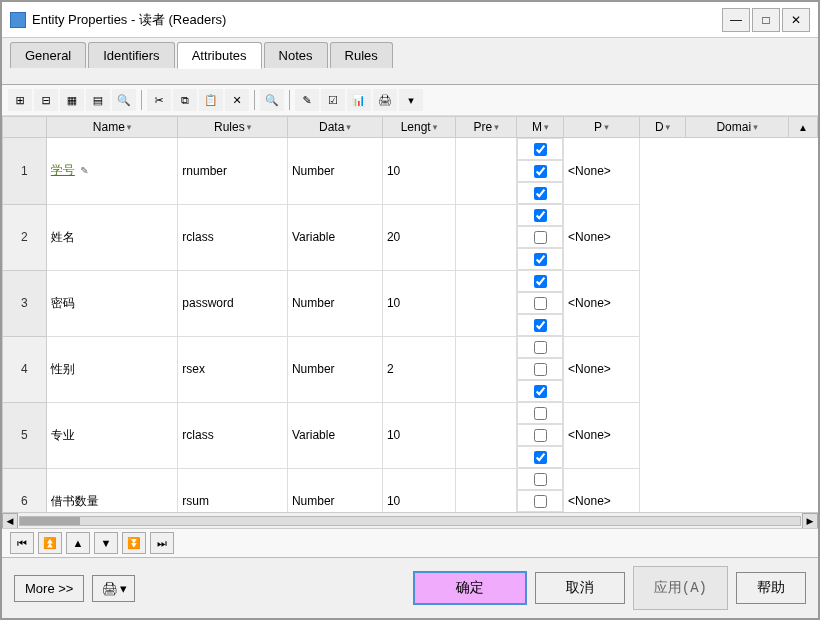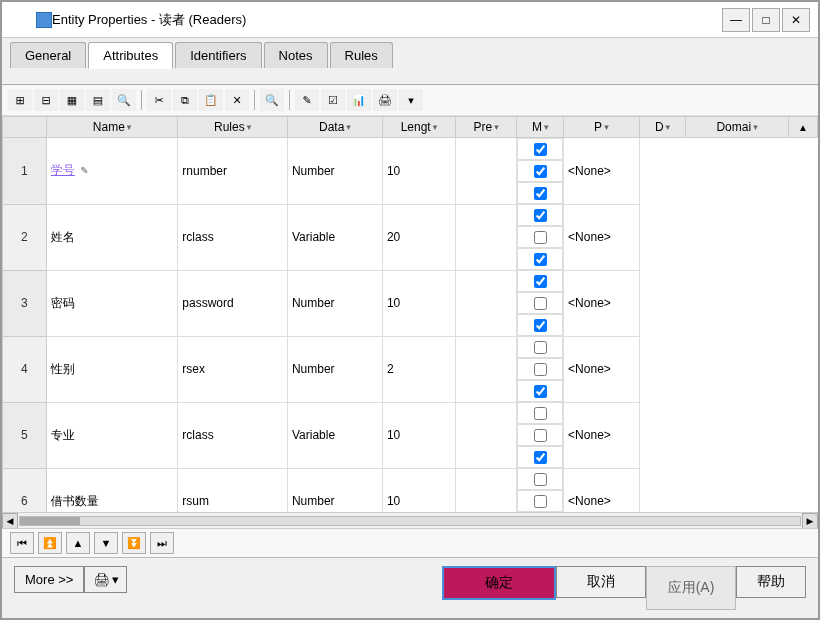"Entity Properties - 读者 (Readers)" .title-bar-left { gap: none -> 6px; margin-left: 26px -> none }
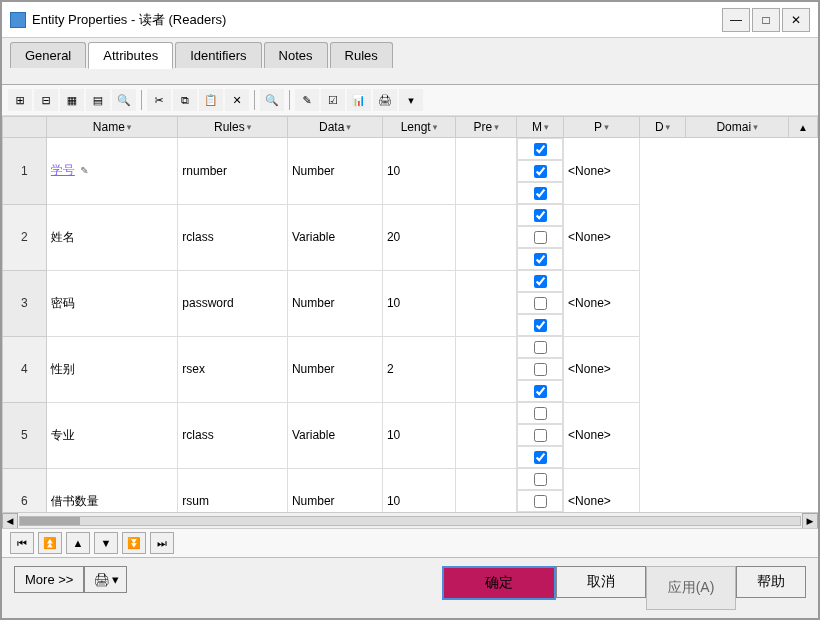"Attributes" div.tab { order: before "Identifiers" -> after "Identifiers" }
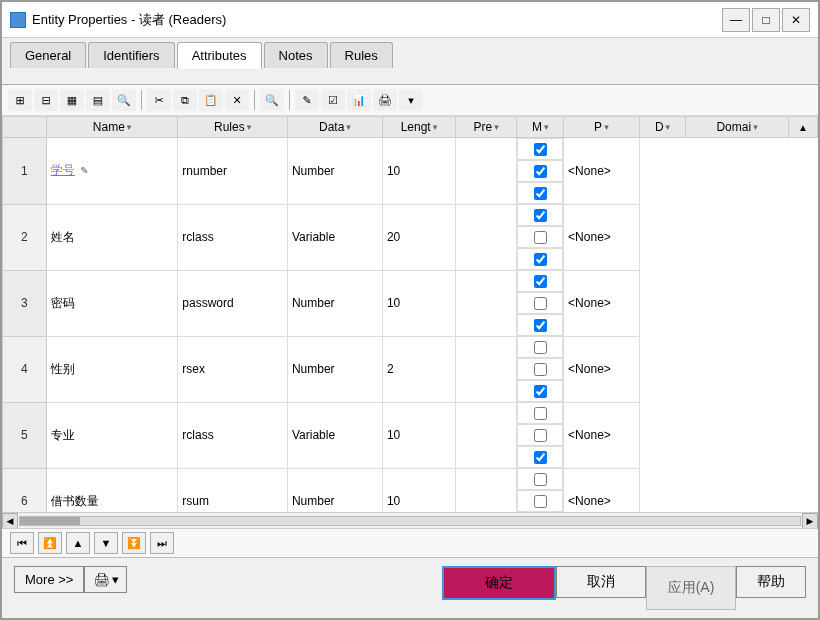"学号" .cell-link { color: #8b5cf6 -> #4d7c0f }
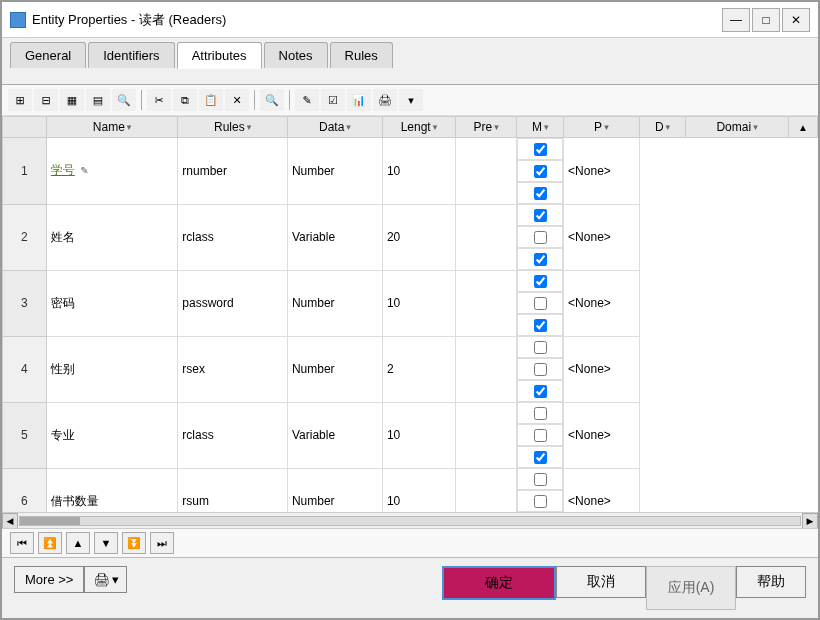"More >>" .btn-bar { align-items: flex-start -> center; gap: 0 -> 8px }
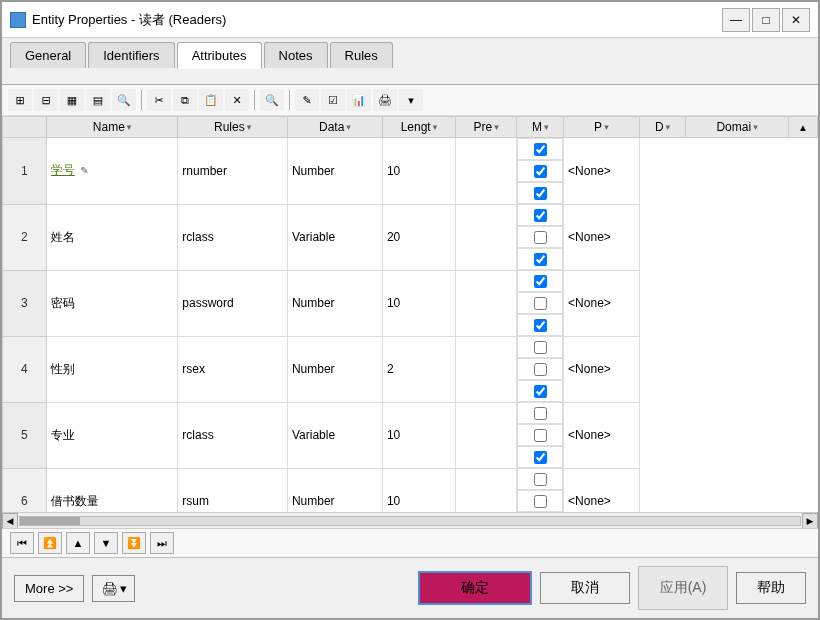"确定" .btn-main { background: #be185d -> #f0abfc }
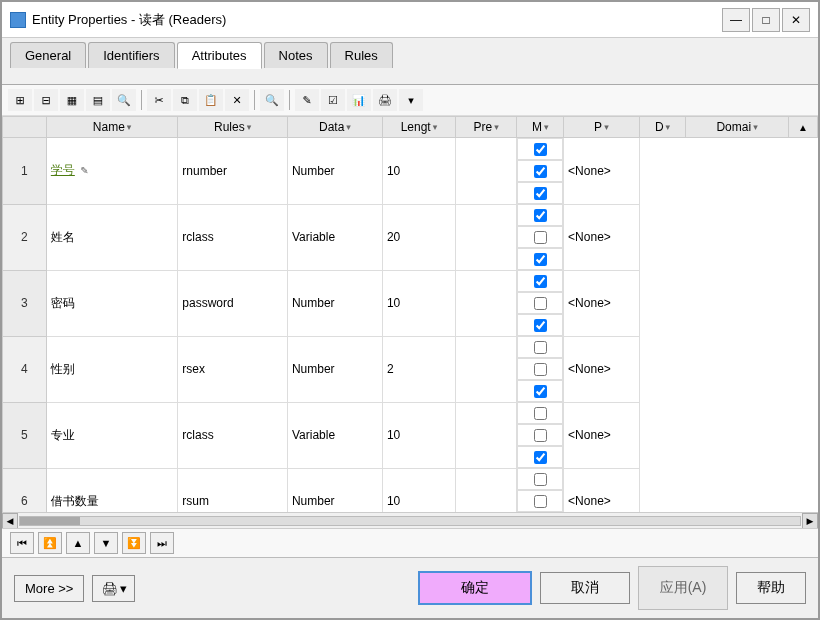"应用(A)" .btn-apply { font-family: none -> Liberation Mono, monospace }
